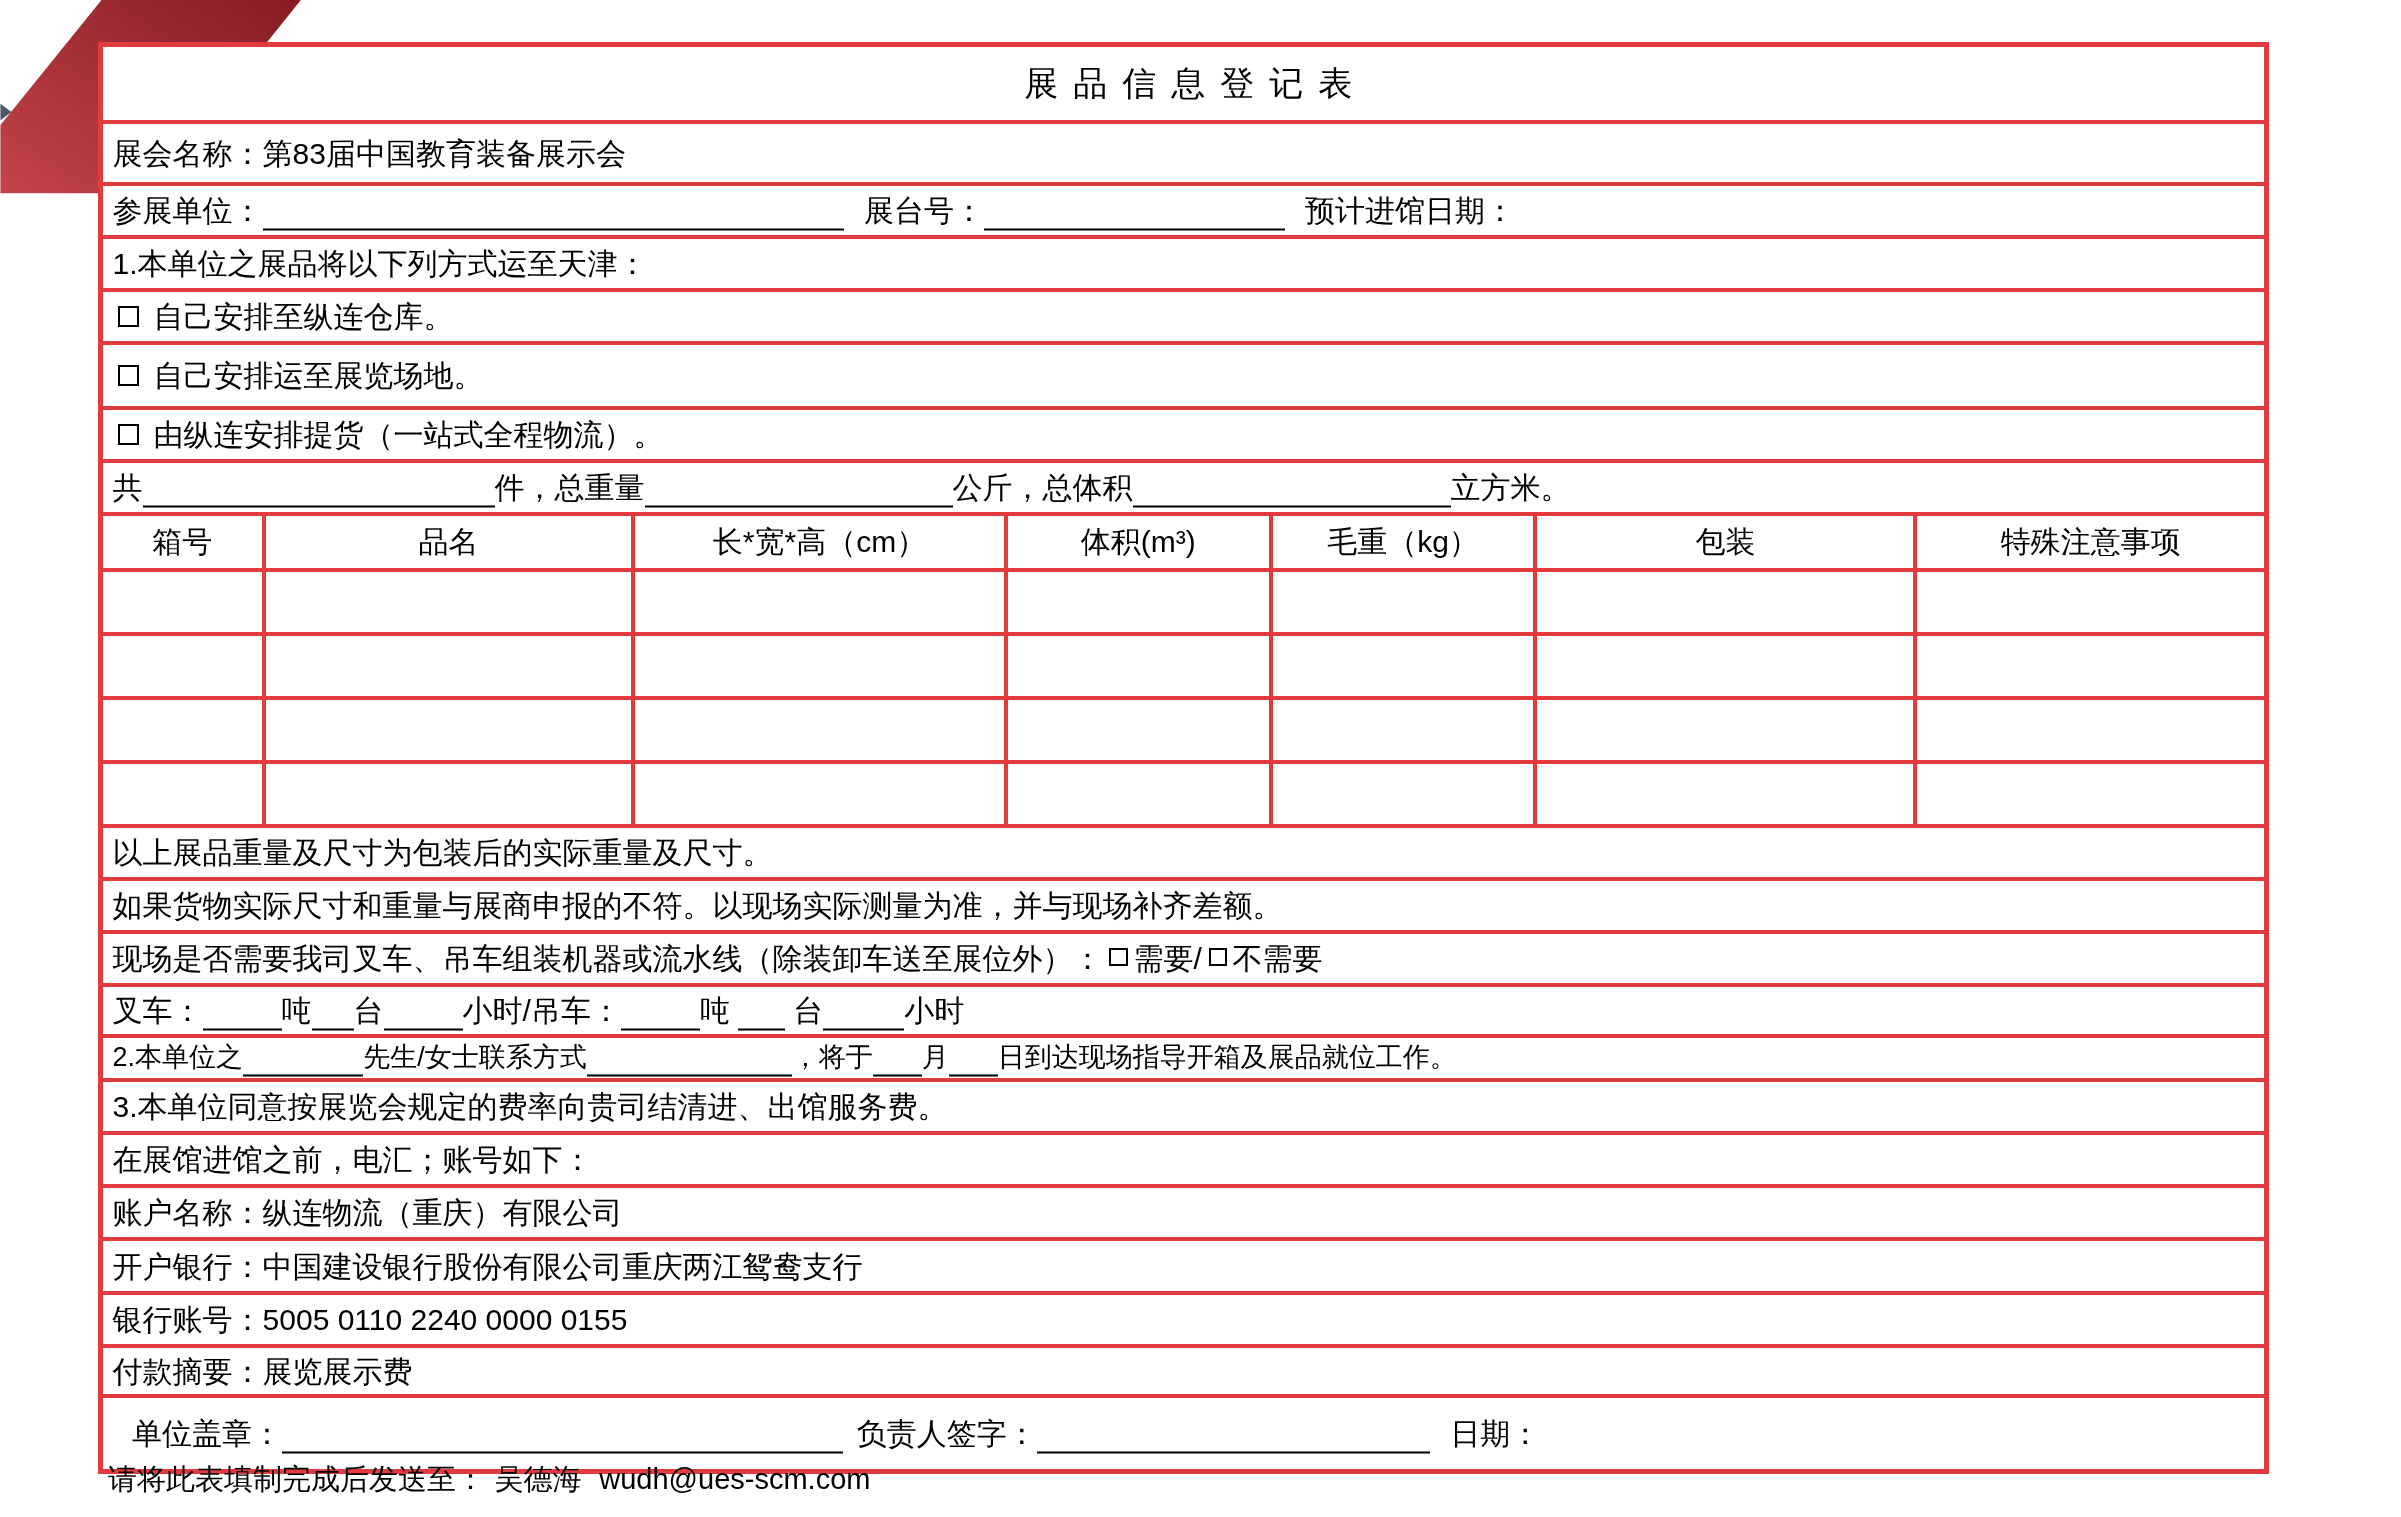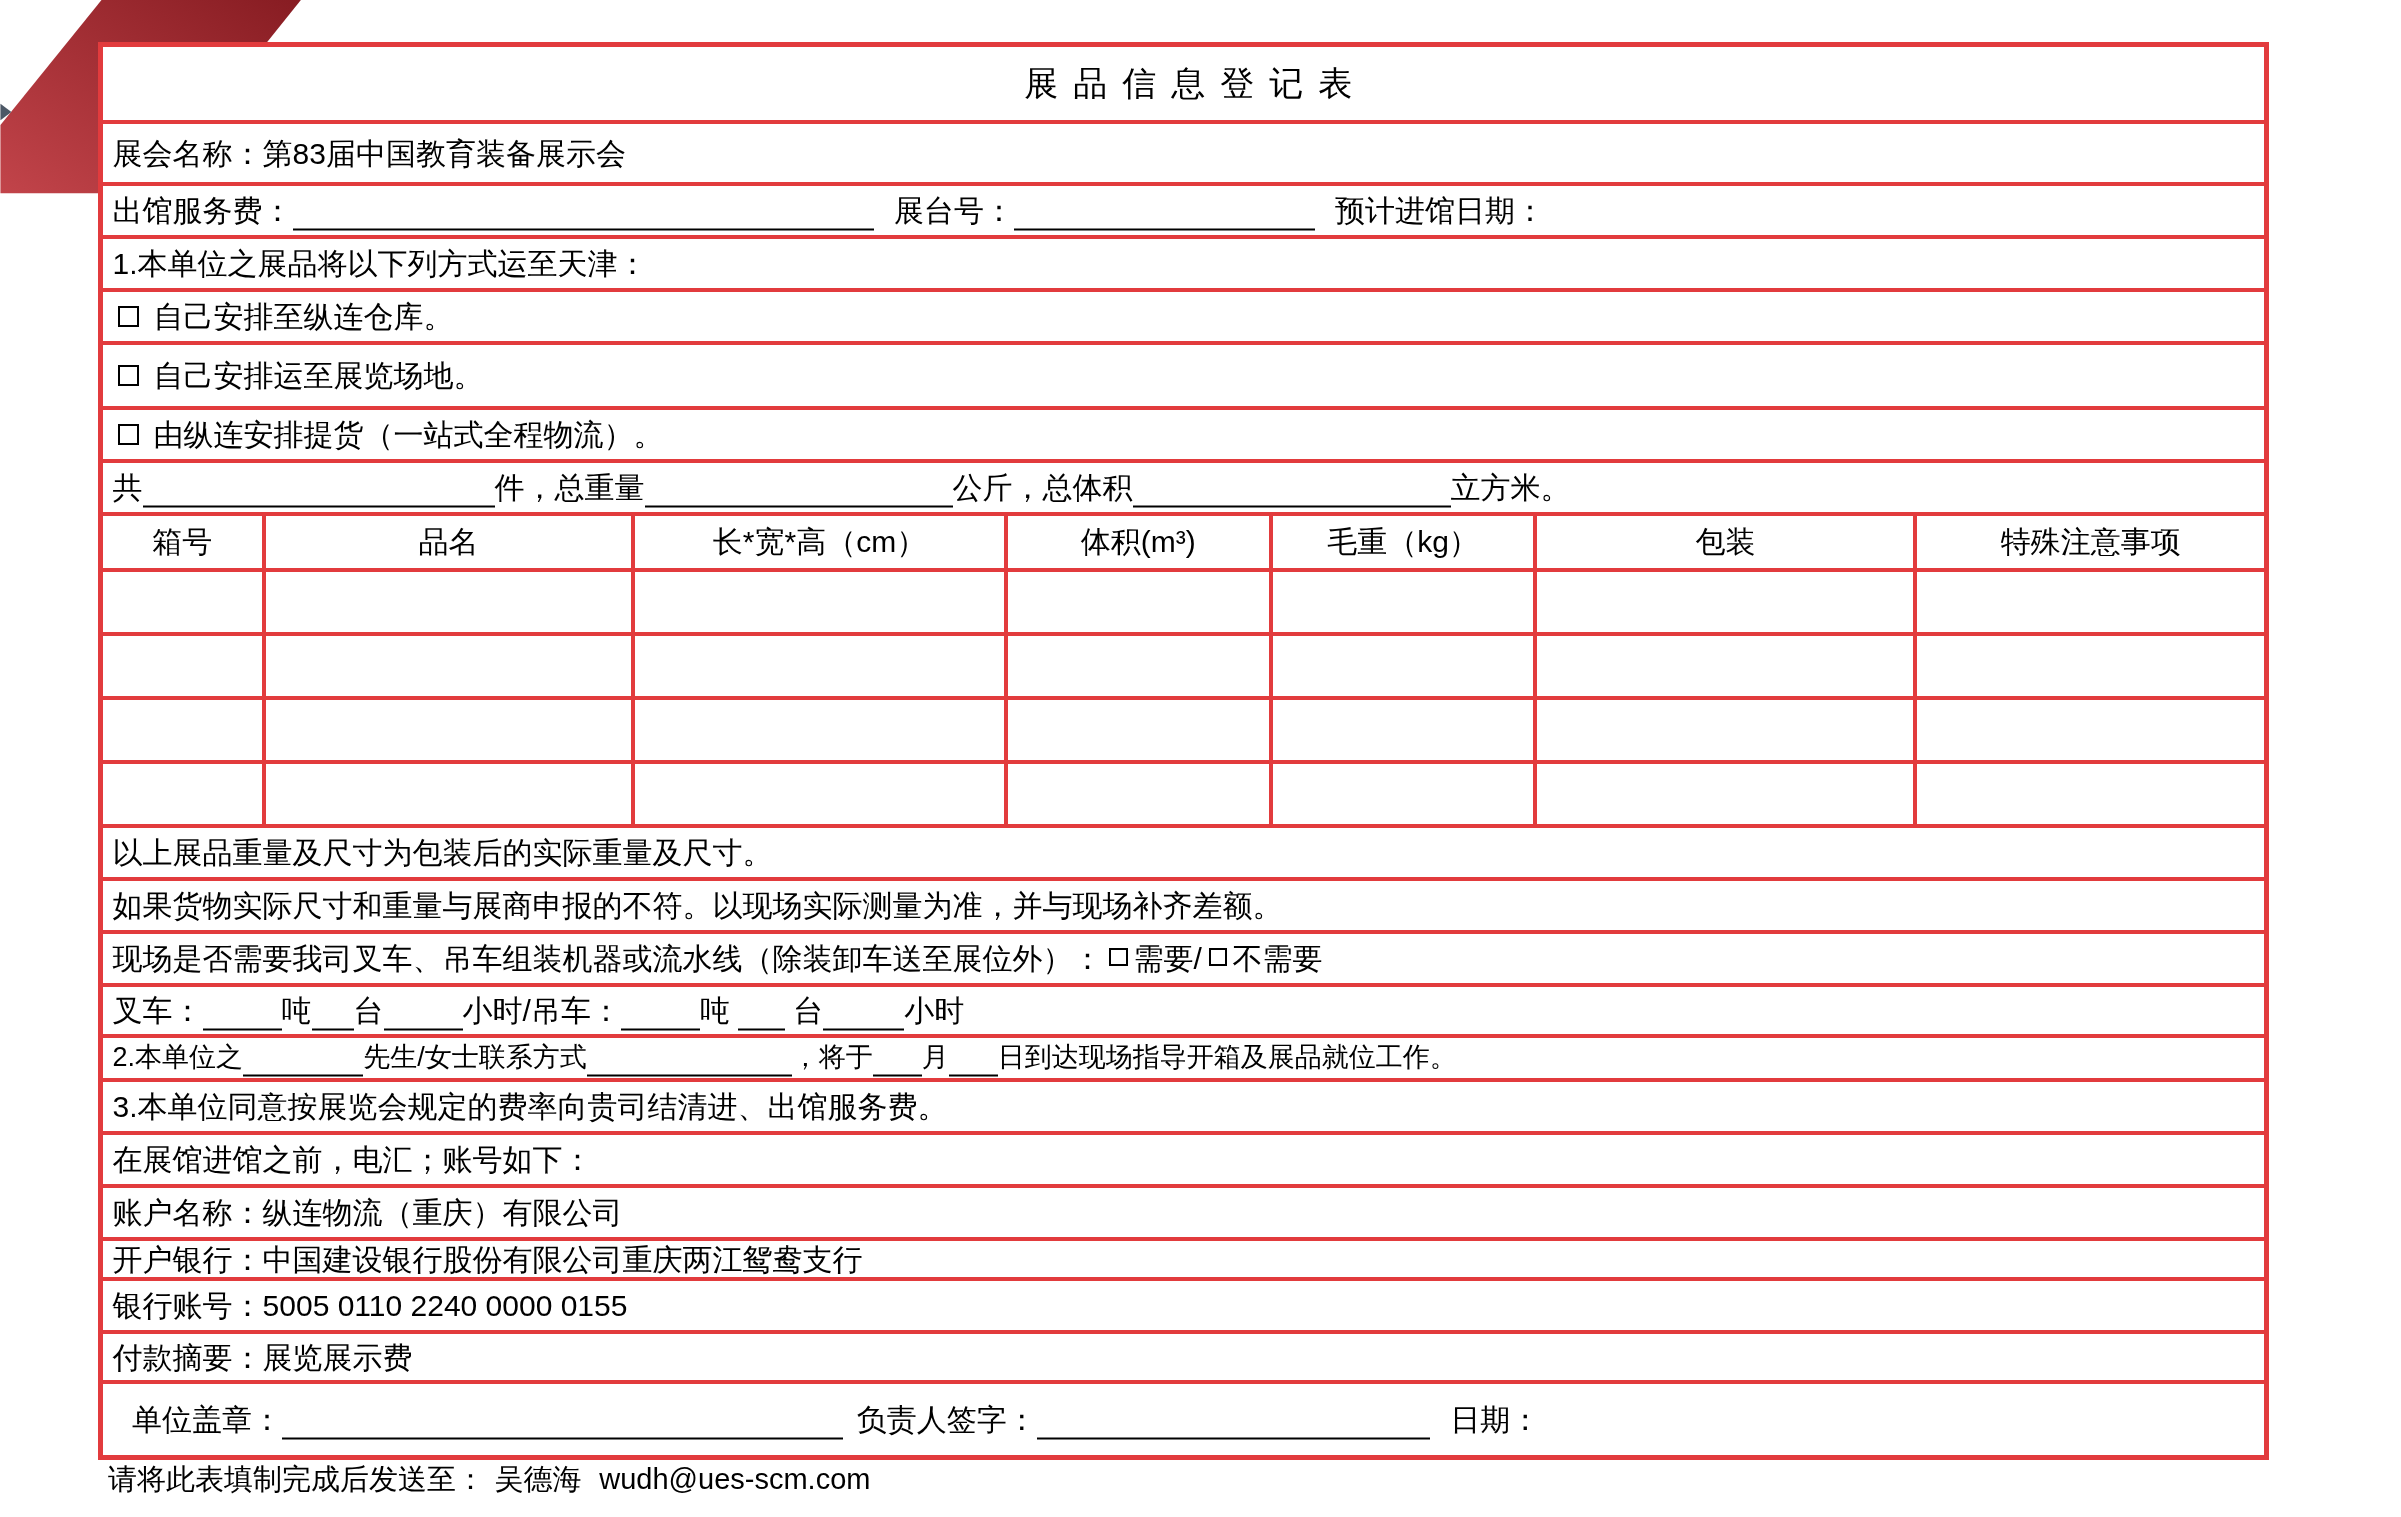"出馆服务费：" span { text: 出馆服务费 -> 参展单位 }
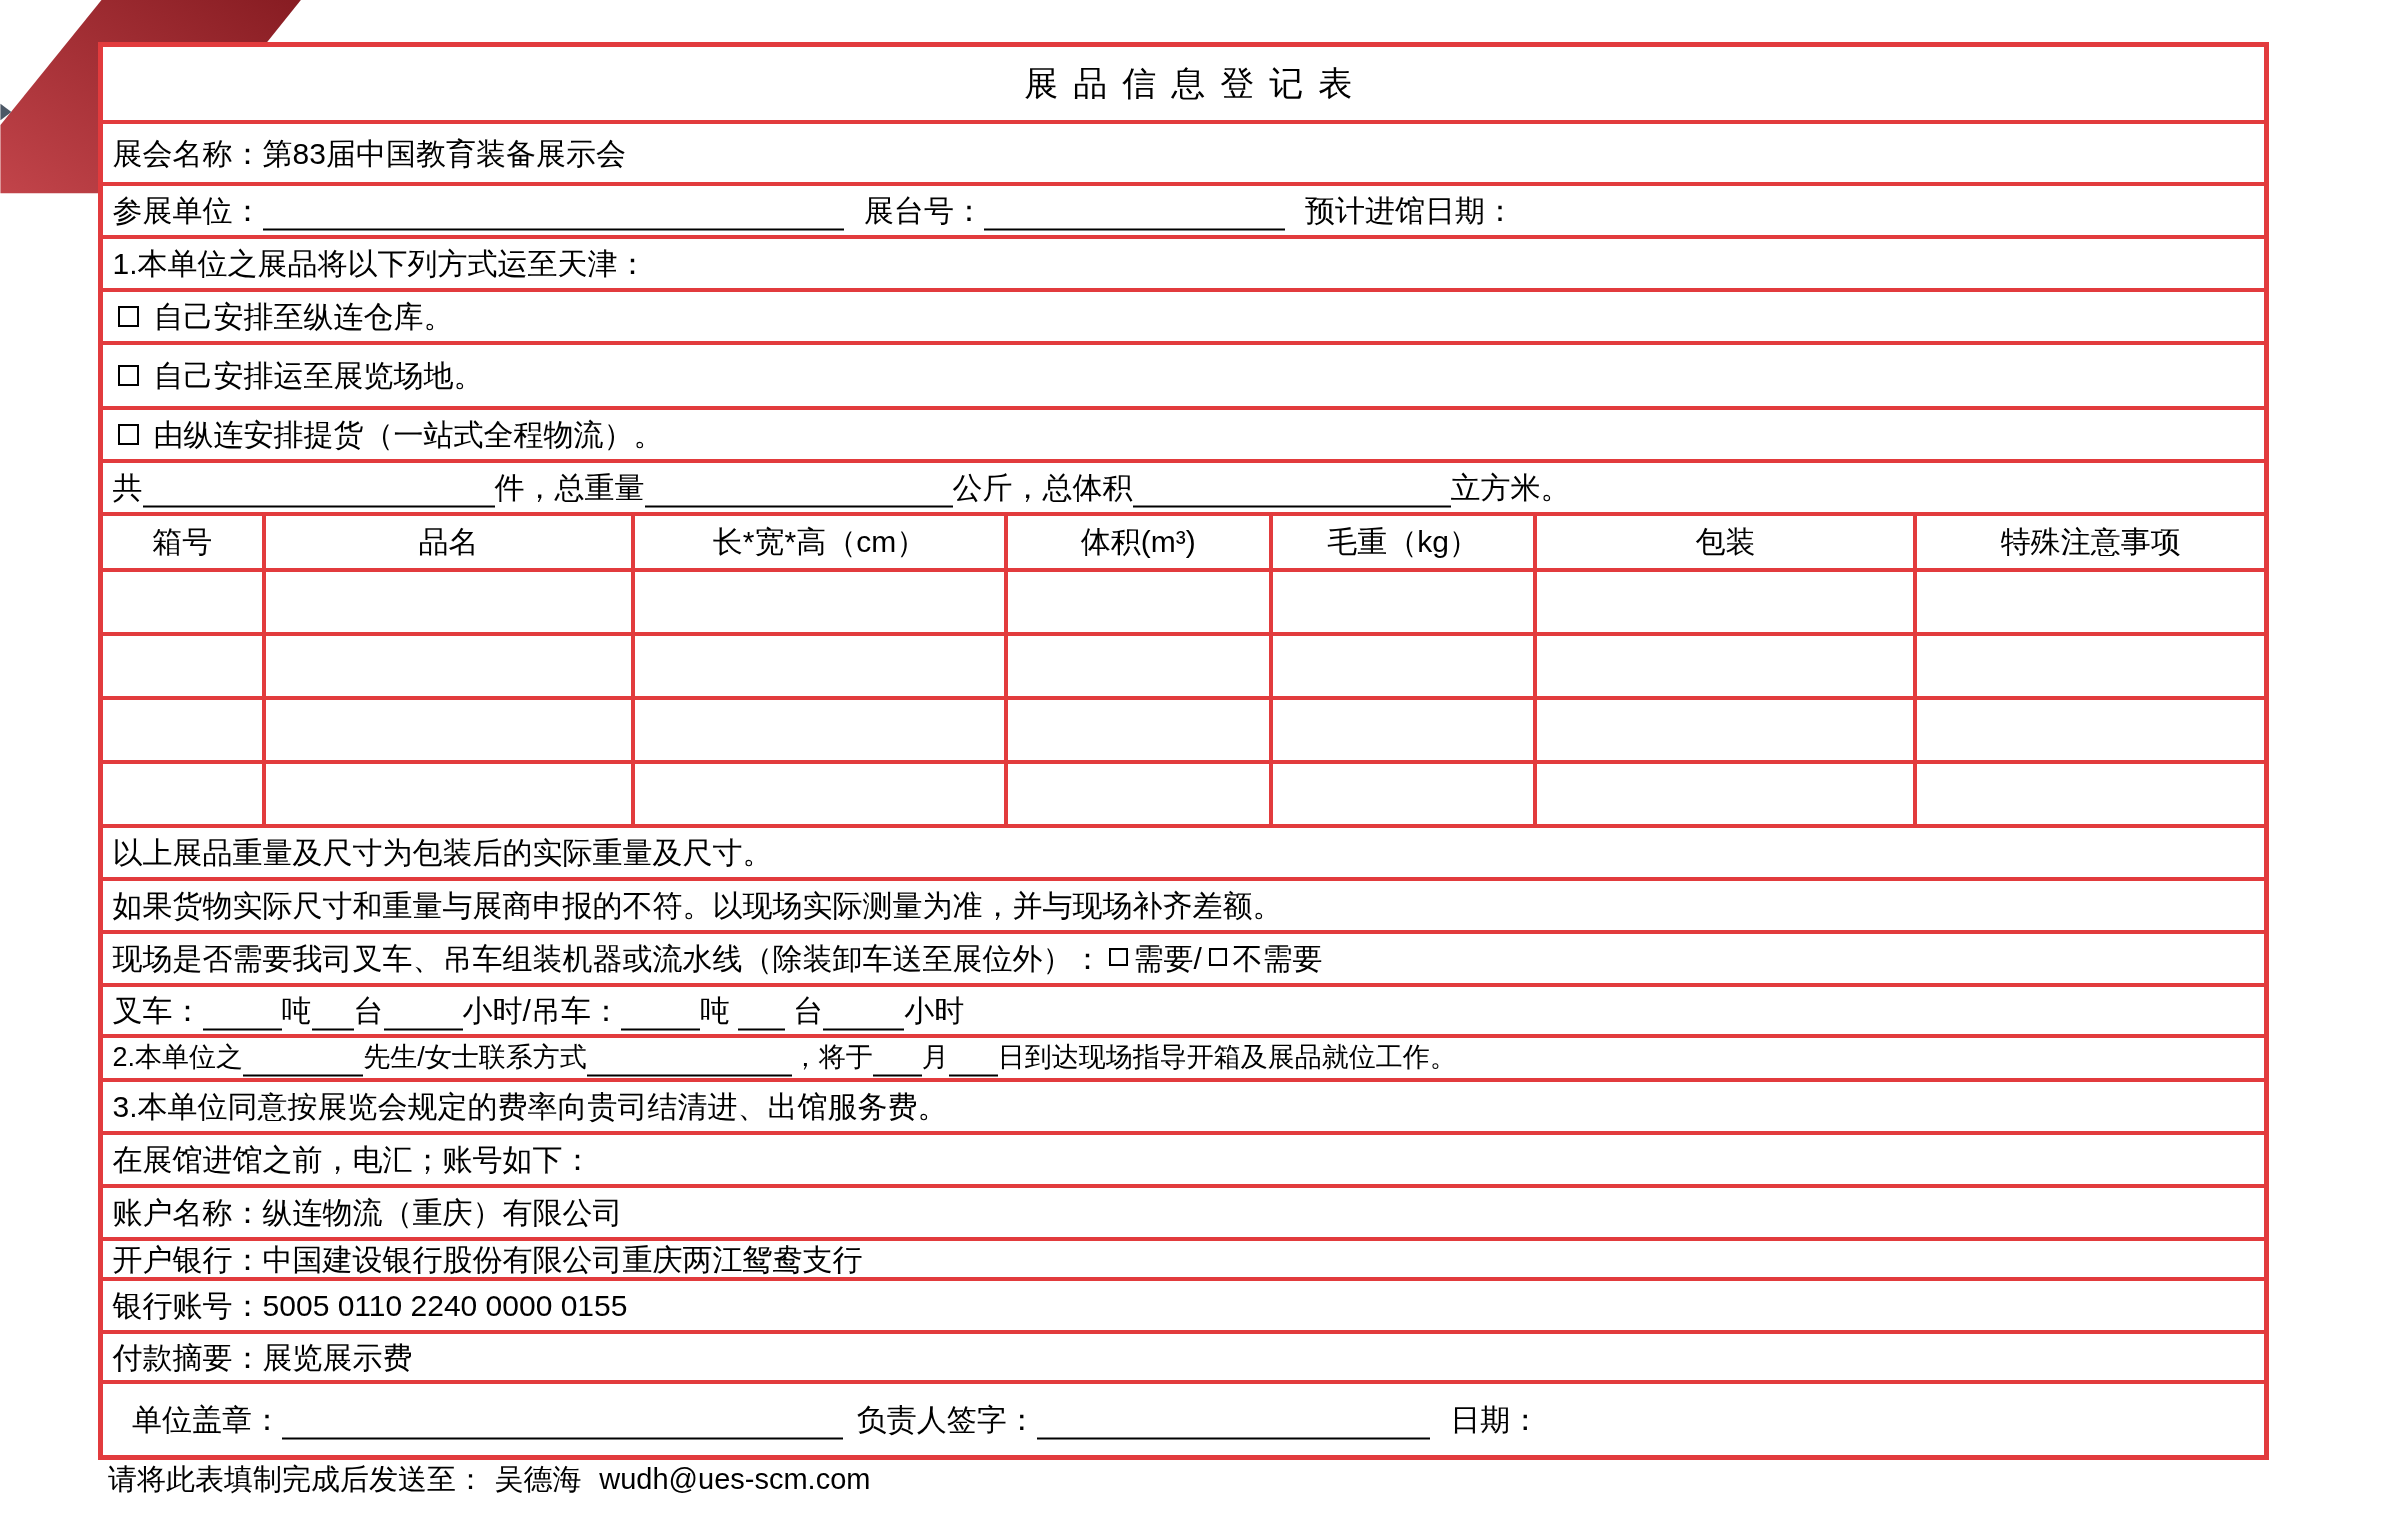"开户银行：" div.row { height: 40px -> 54px }
